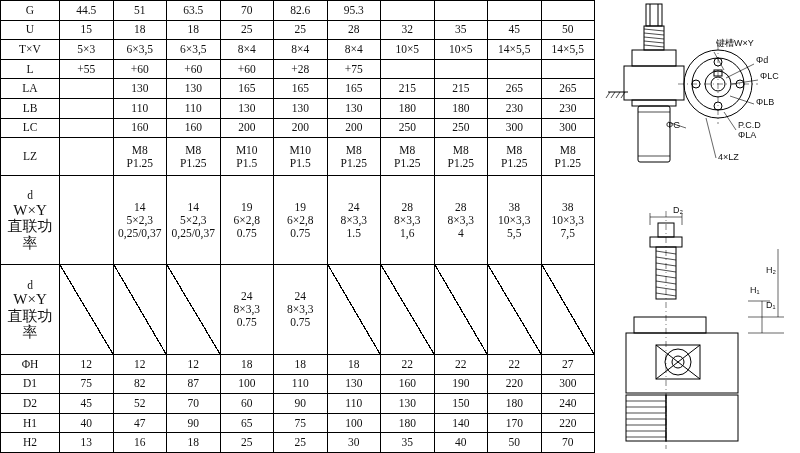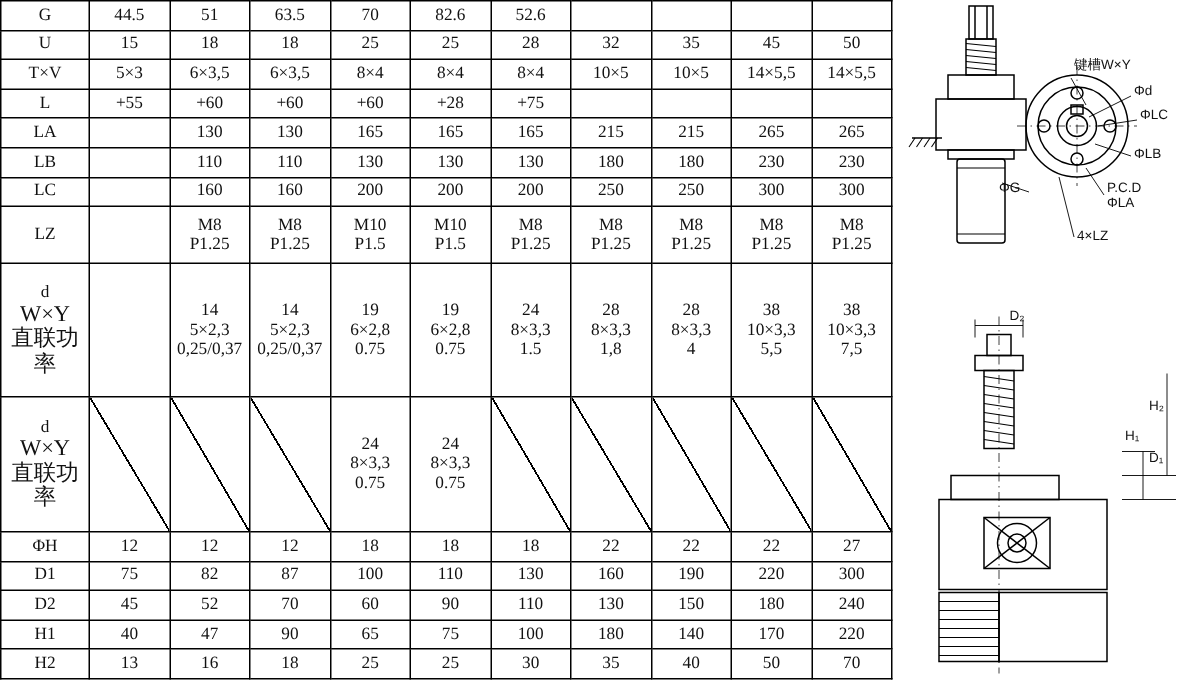"52.6" span.ln { text: 52.6 -> 95.3 }
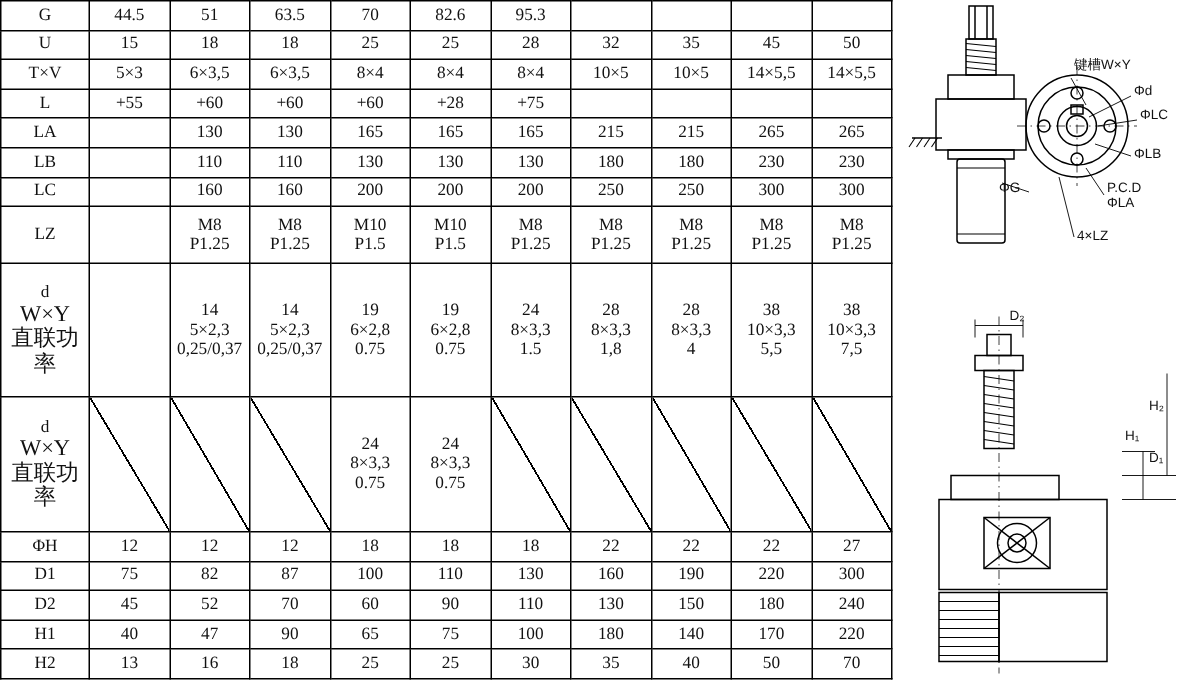"1,8" span.ln { text: 1,8 -> 1,6 }
